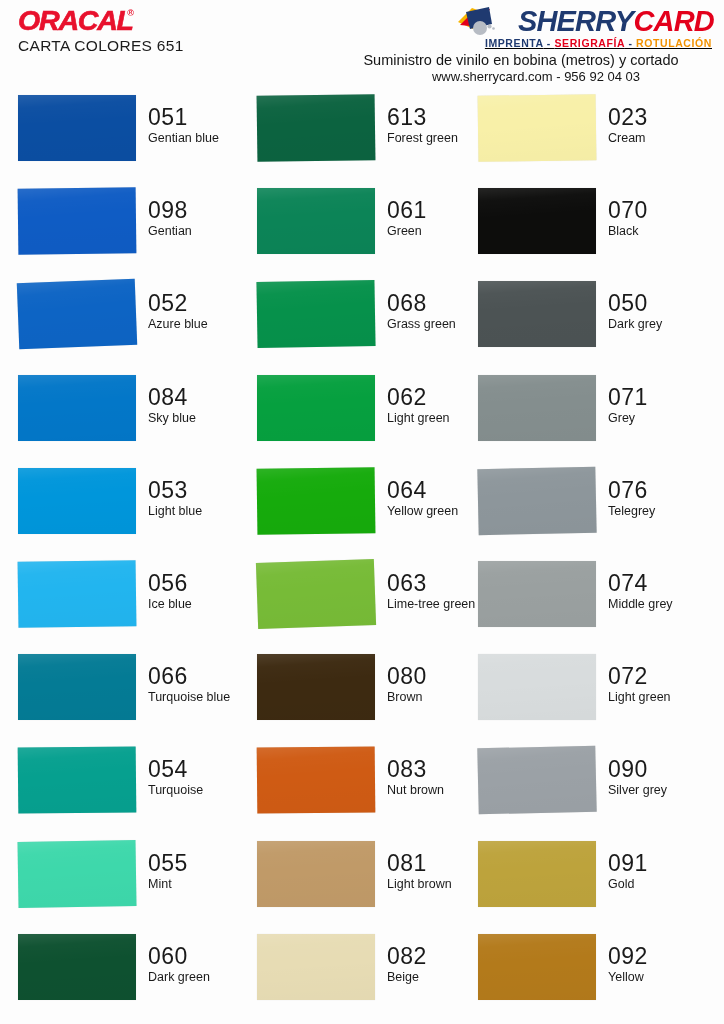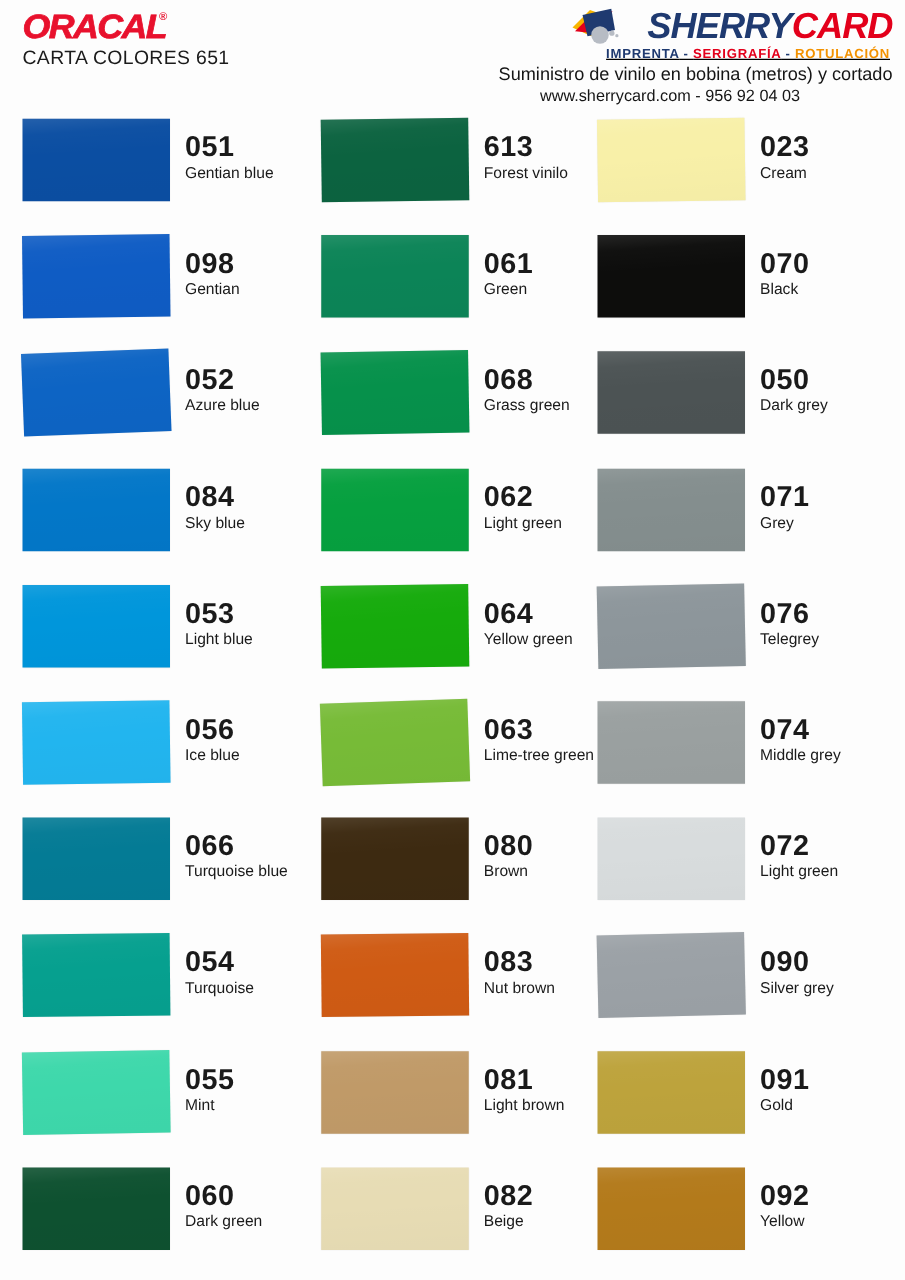"Suministro de vinilo en bobina" .supply-line { text-align: none -> center }
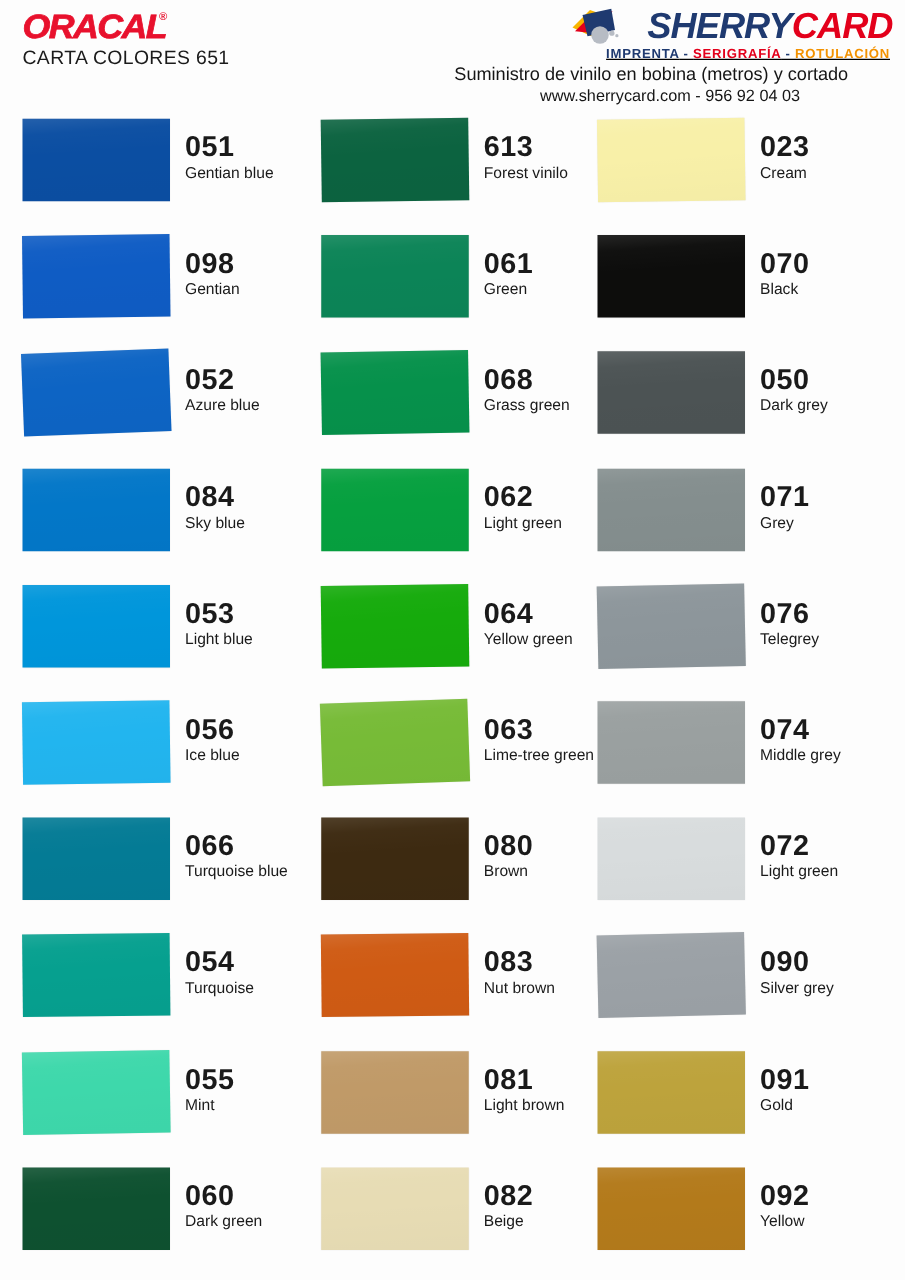"051" .code { font-weight: 700 -> 400 }
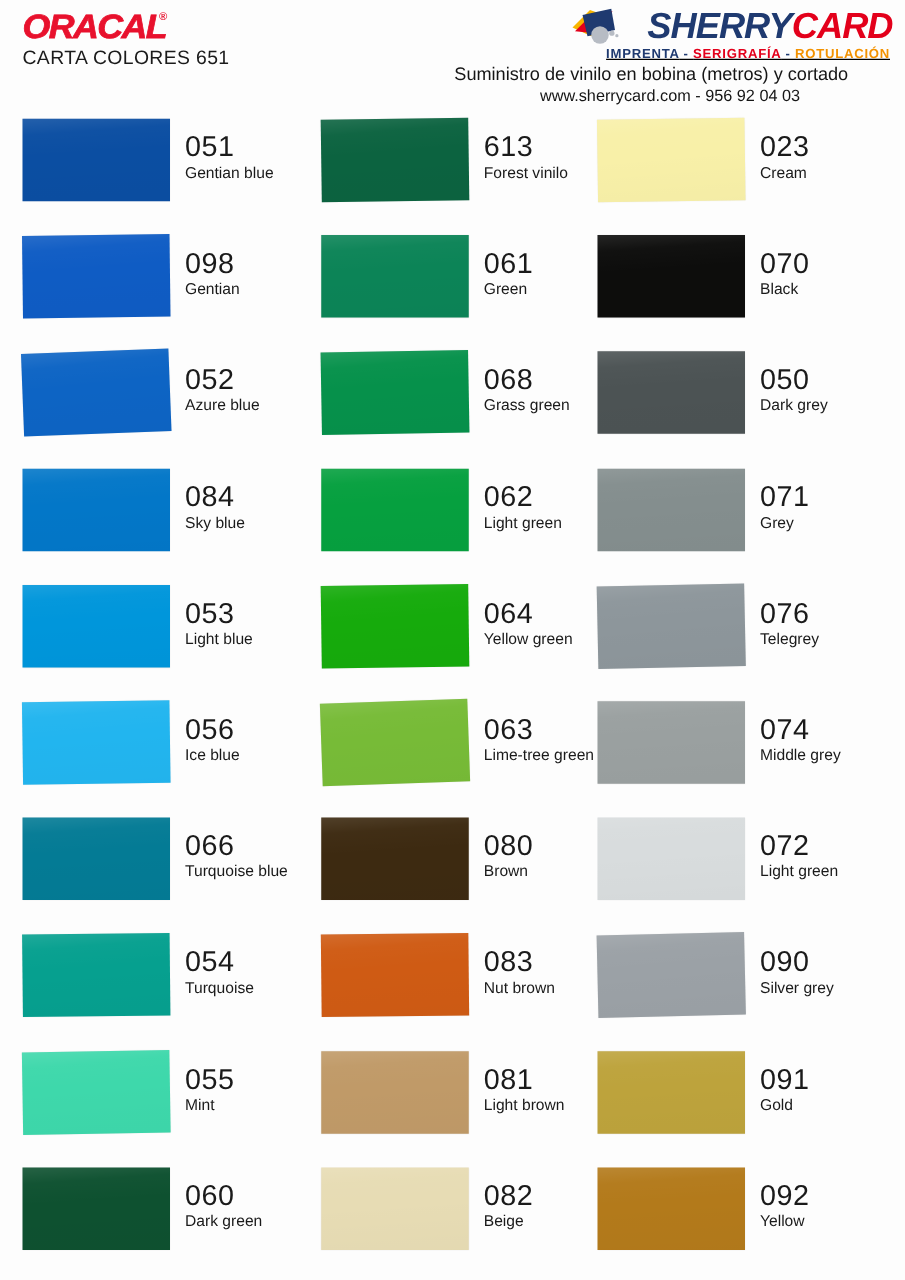"Forest vinilo" div.cname { text: vinilo -> green }
